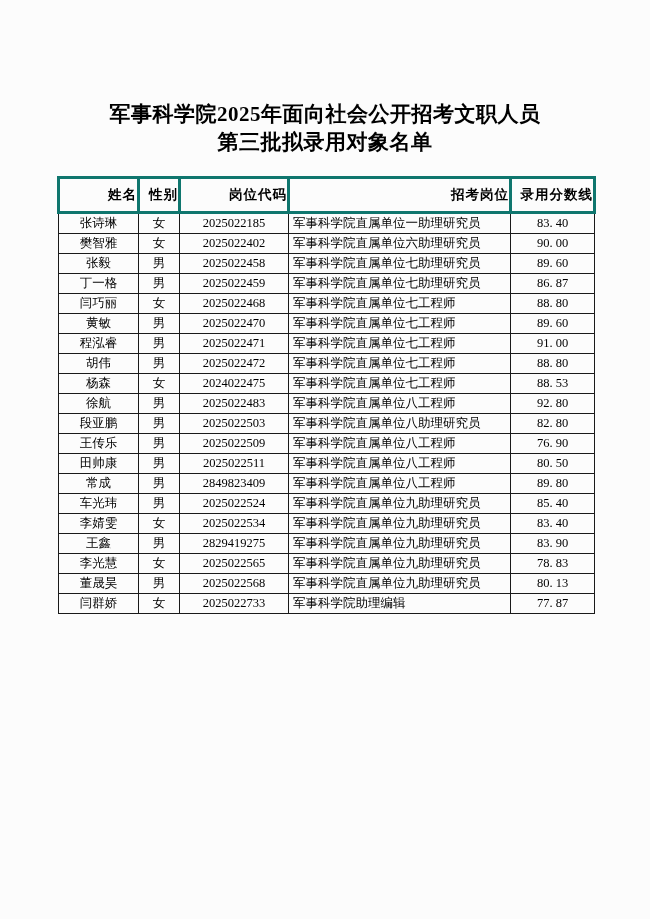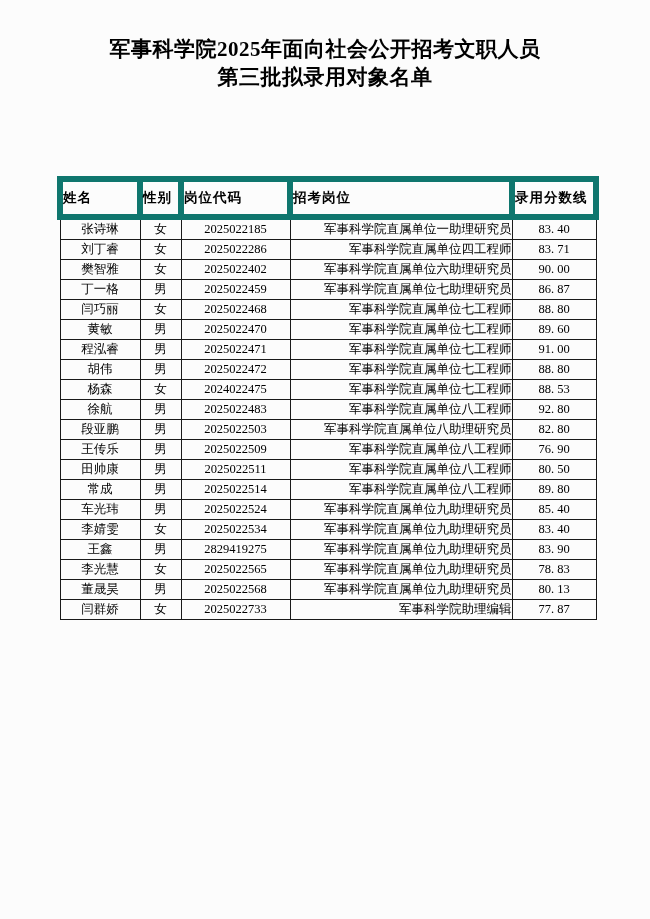"军事科学院2025年面向社会公开招考文职人员" .doc-title { margin: 0 -> 16px; padding-top: 35px -> 84px }
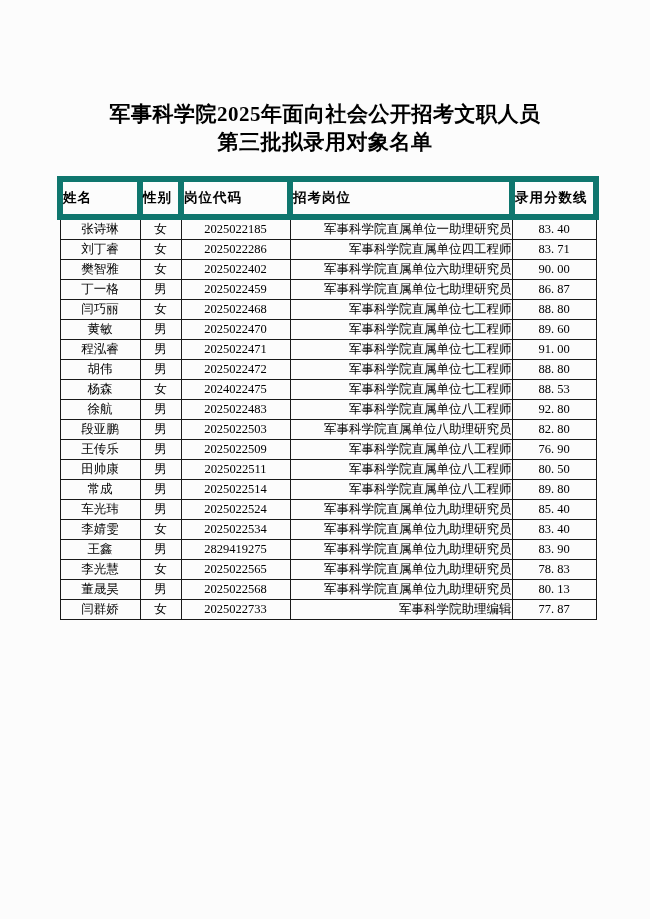"姓名" table.roster th { border: 6px solid #0f766e -> 3px solid #0f766e; text-align: left -> right }
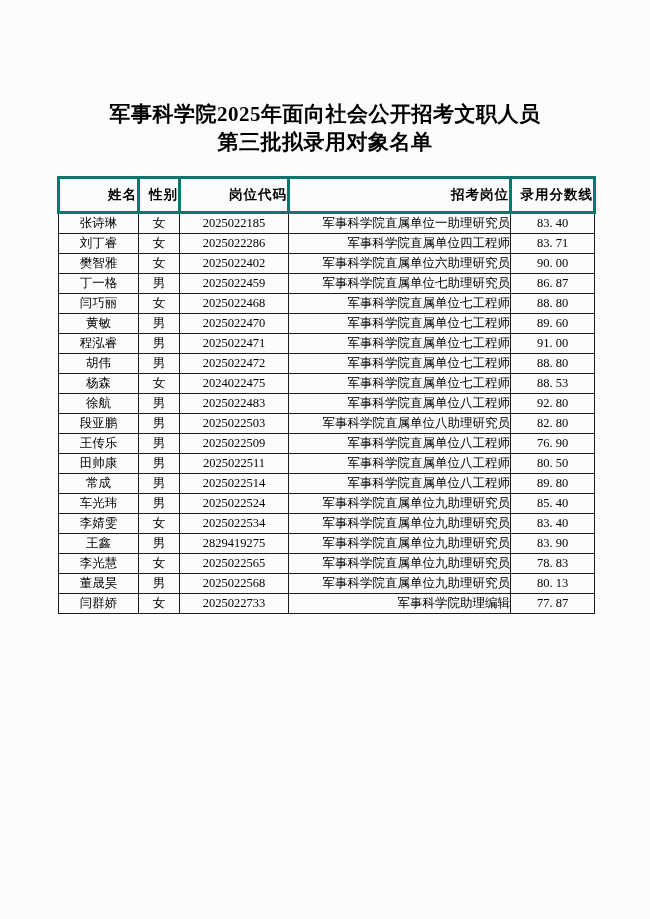"军事科学院直属单位一助理研究员" table.roster td.c3 { text-align: right -> left }
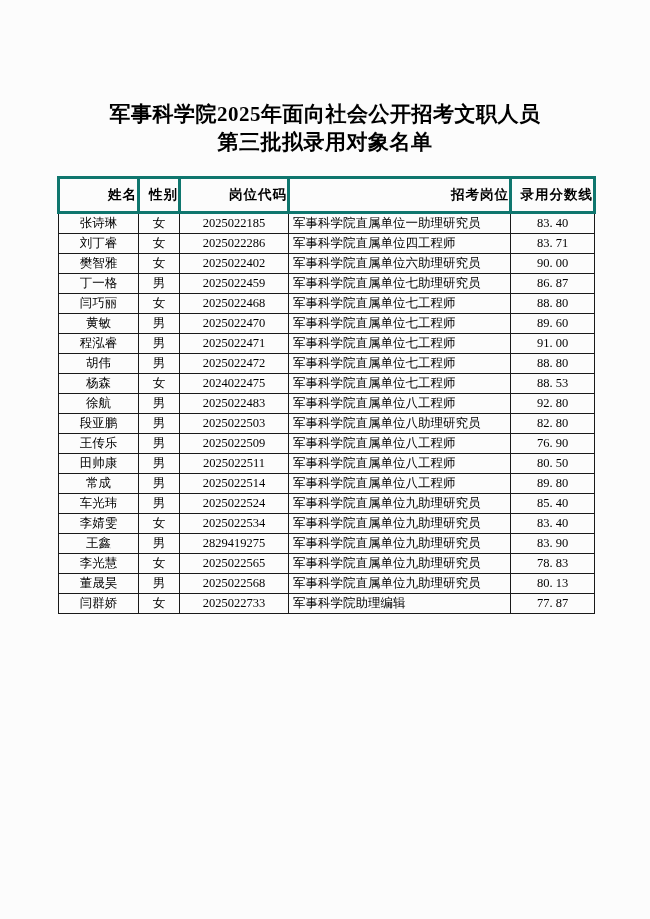"刘丁睿" tr { html: <tr> <td>刘丁睿</td> <td>女</td> <td>2025022286</td> <td>军事科学院直属单位四工程师</td> <td>83. 71</td> </tr> -> none }
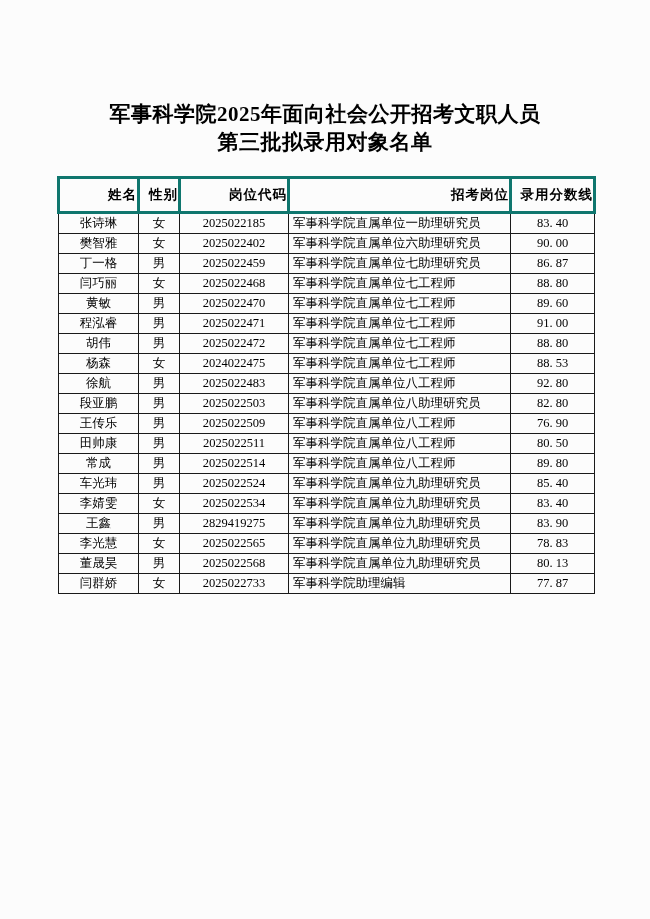"张毅" tr { html: none -> <tr> <td>张毅</td> <td>男</td> <td>2025022458</td> <td>军事科学院直属单位七助理研究员</td> <td>89. 60</td> </tr> }
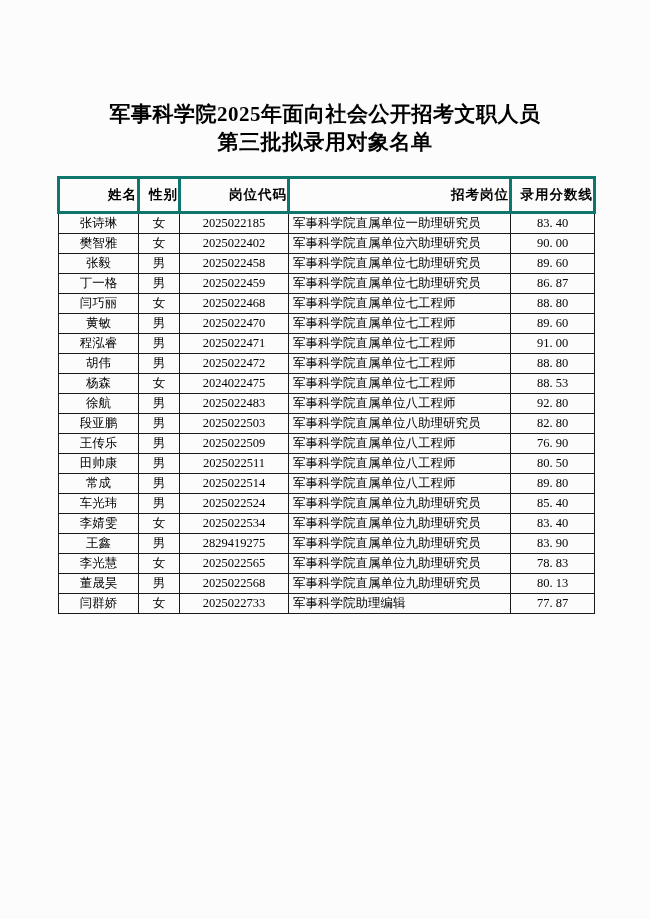"2025022514" td.c2 { text: 2025022514 -> 2849823409 }
